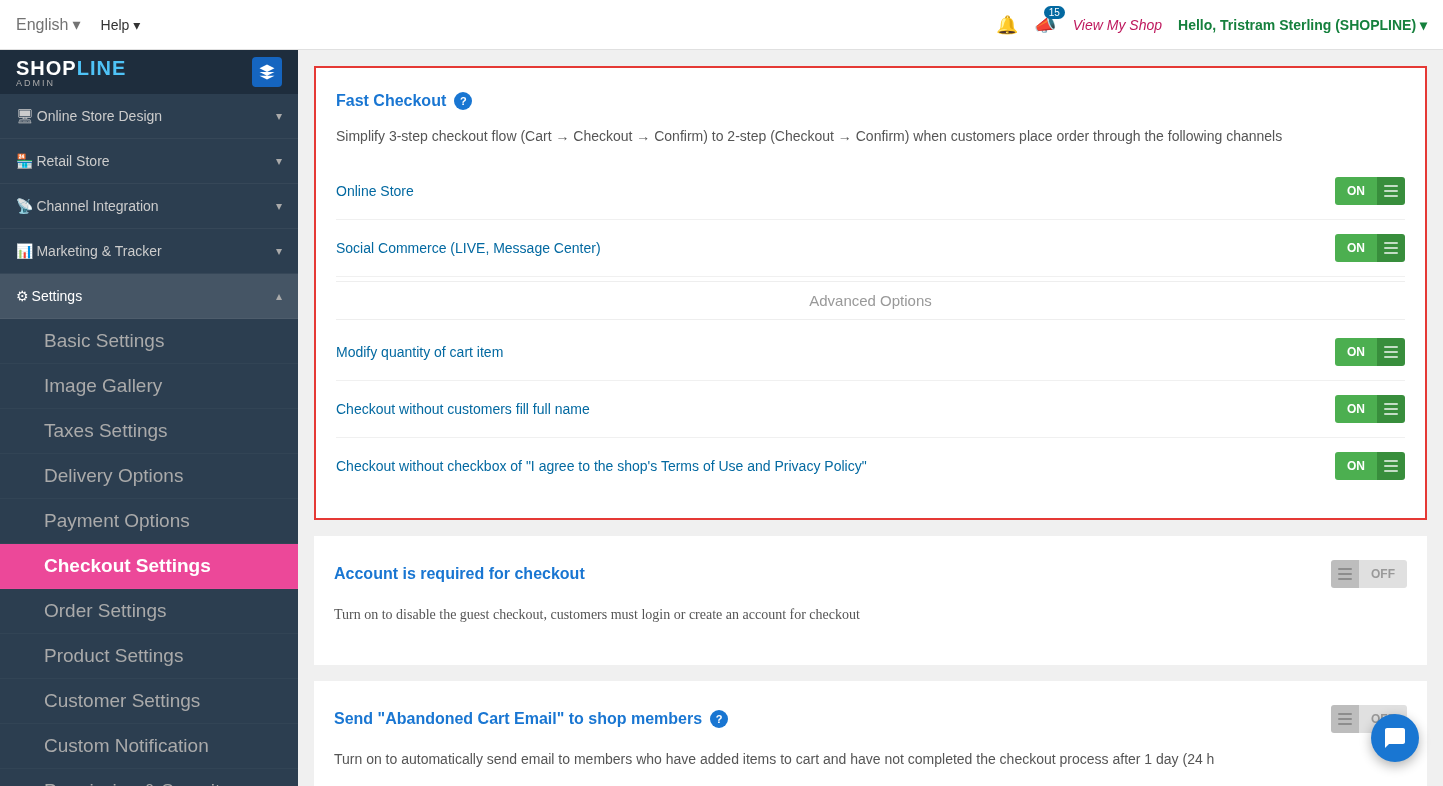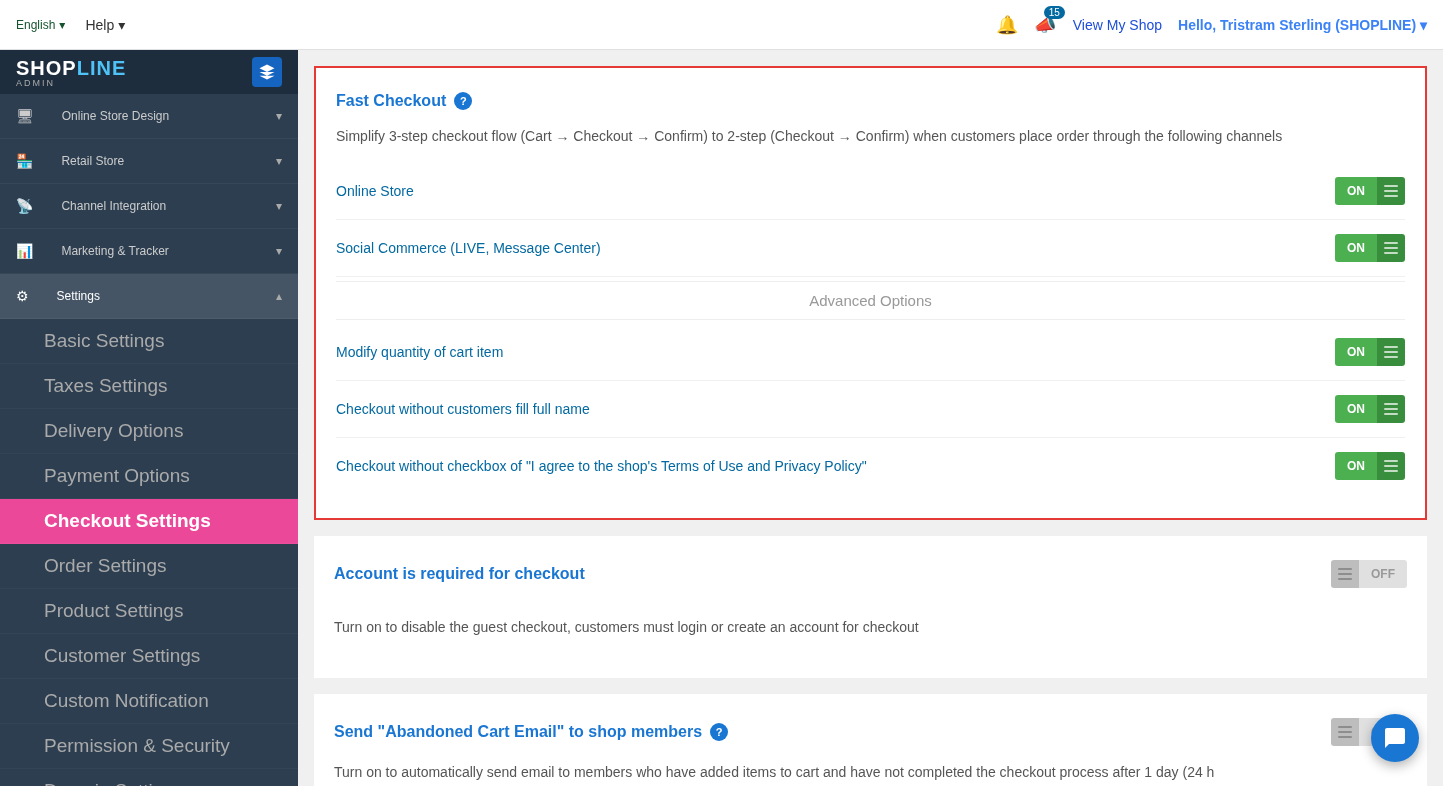"English" .lang-btn { color: #14532d -> #737373; font-size: 12px -> 16px }
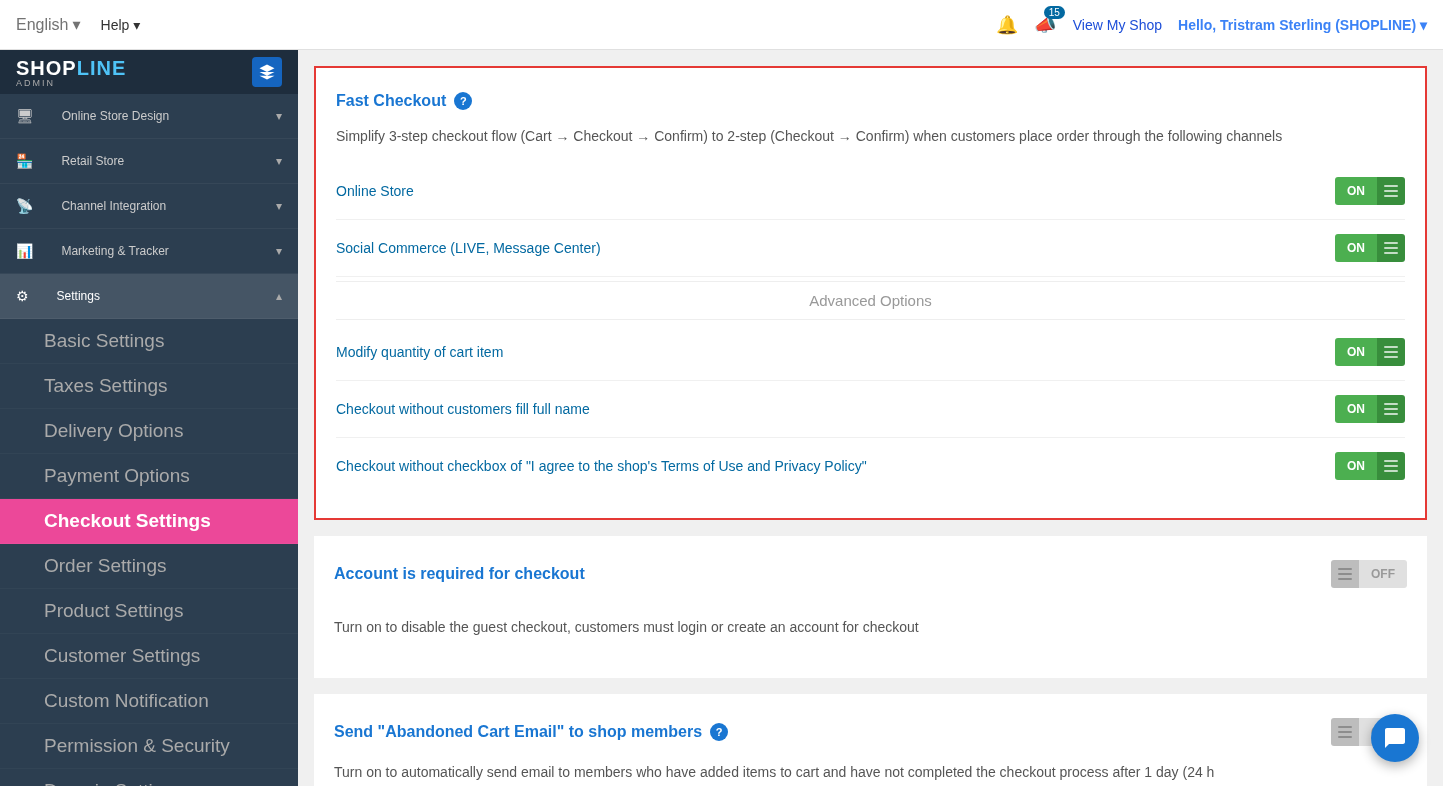"View My Shop" .view-shop-btn { color: #1d4ed8 -> #be185d; font-style: none -> italic }
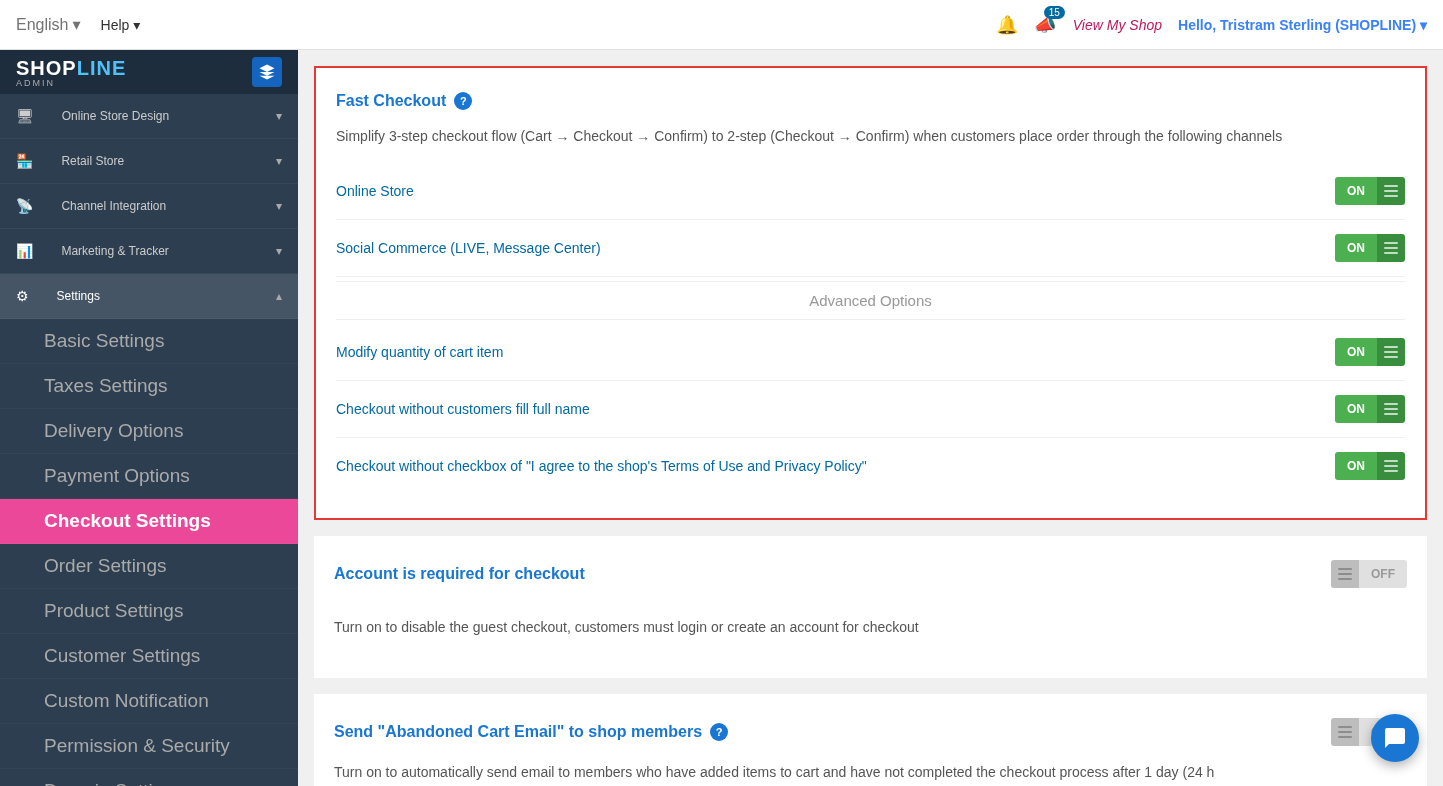"Hello, Tristram Sterling (SHOPLINE) ▾" .user-greeting { color: #3b82f6 -> #15803d }
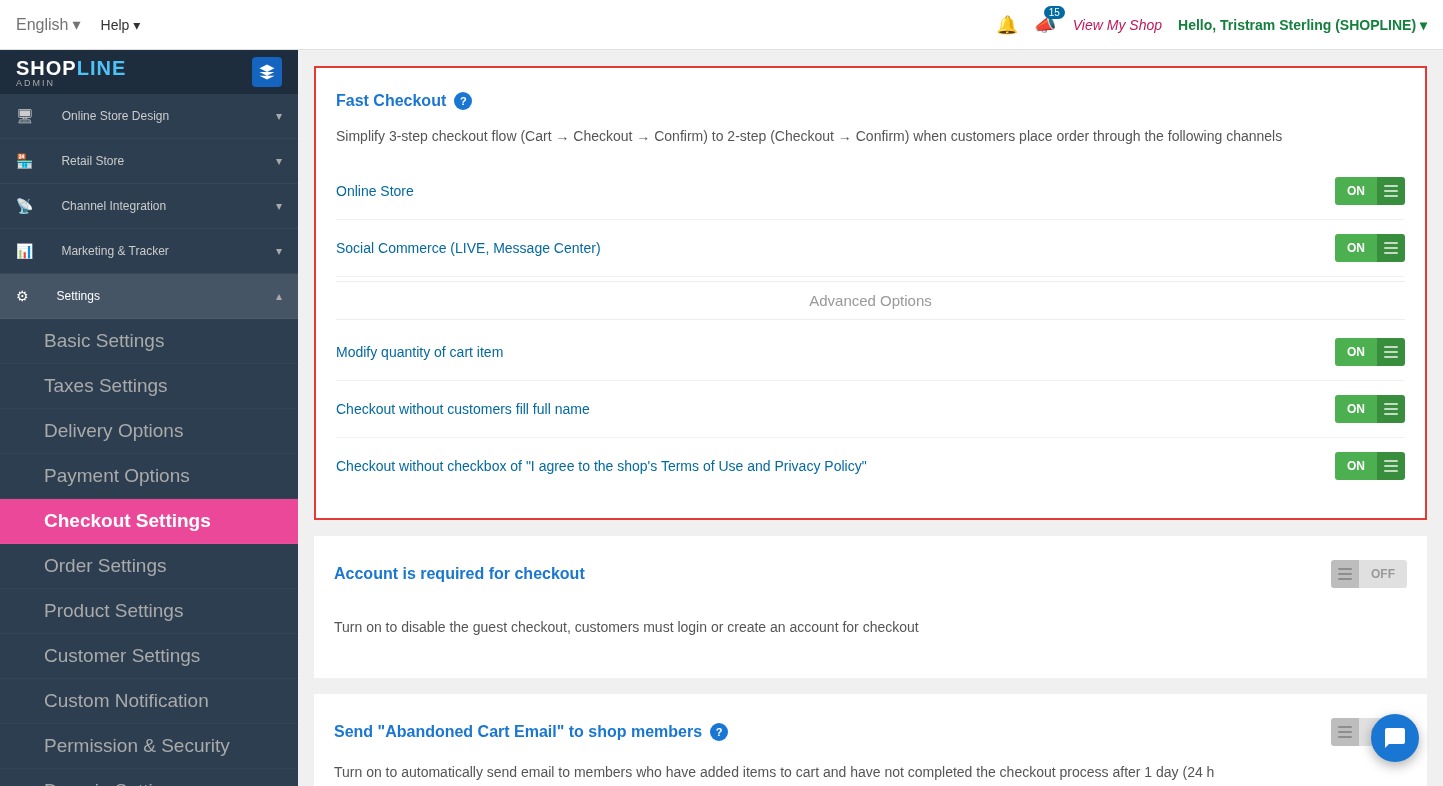"Online Store Design" .sidebar-menu-item .menu-label { font-size: 12px -> 14px; margin-left: 28px -> 3px }
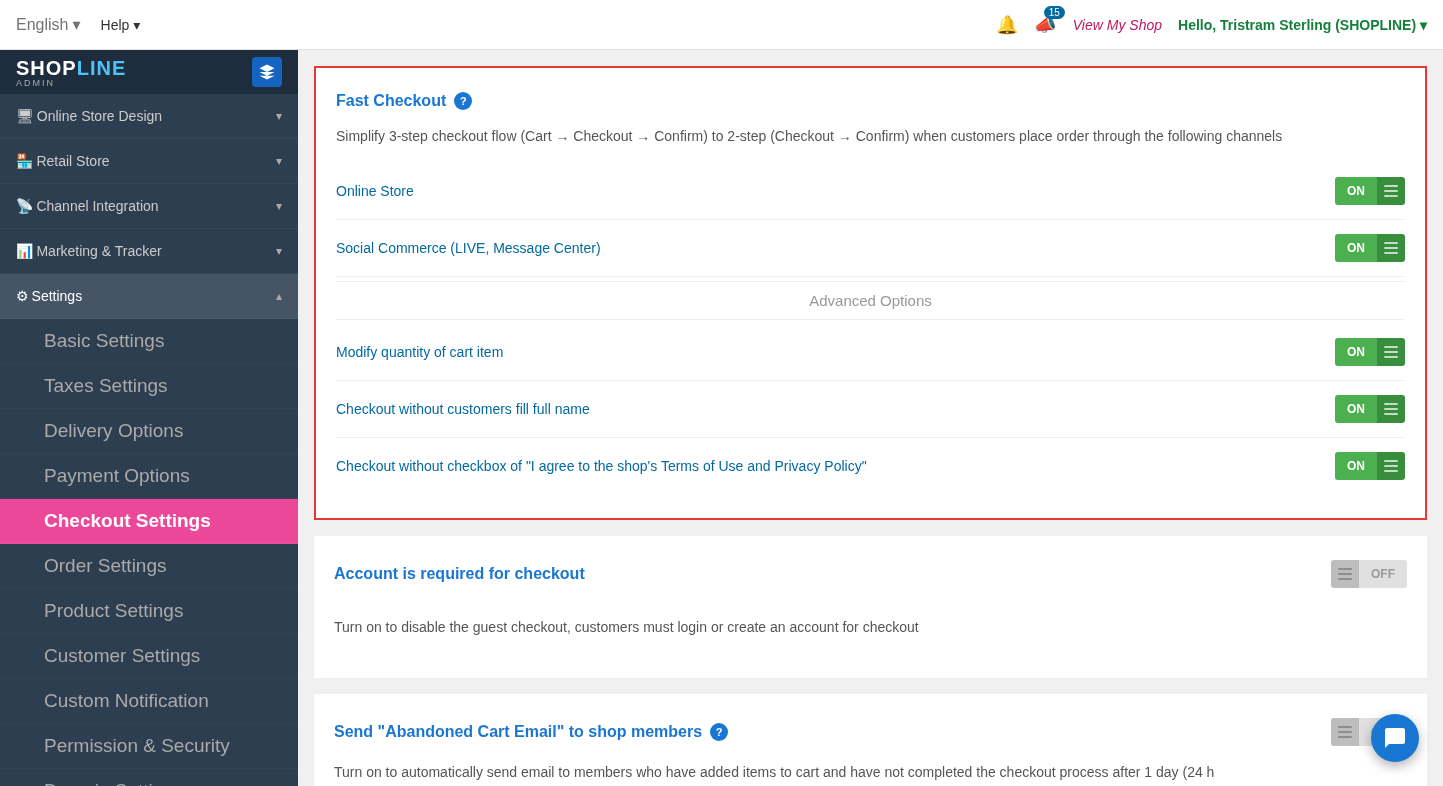"Image Gallery" div.sidebar-sub-item { html: none -> <div> <span>Image Gallery</span> </div> }
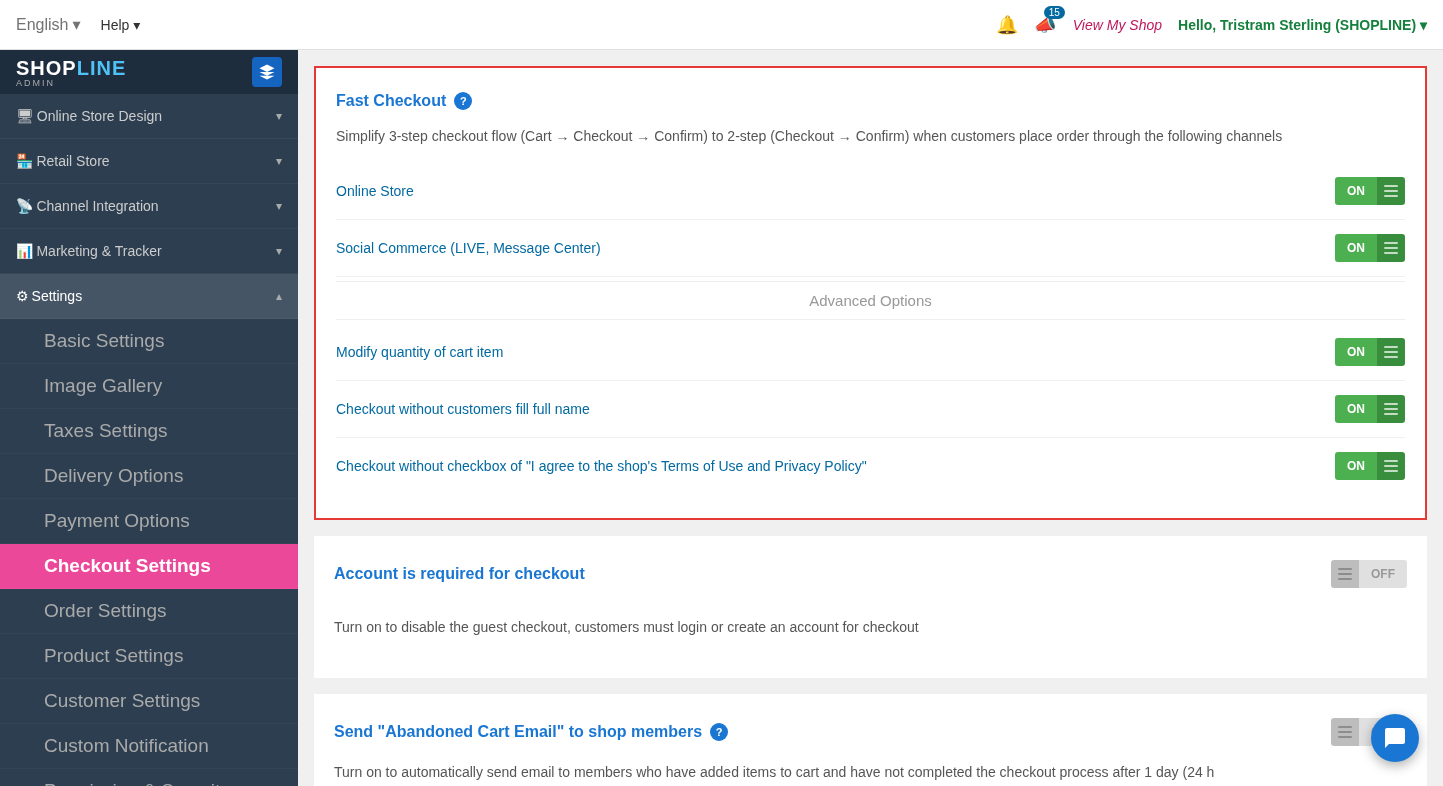"Turn on to disable the" p.section-desc { font-family: none -> Liberation Serif, serif; margin-top: 29px -> 16px }
